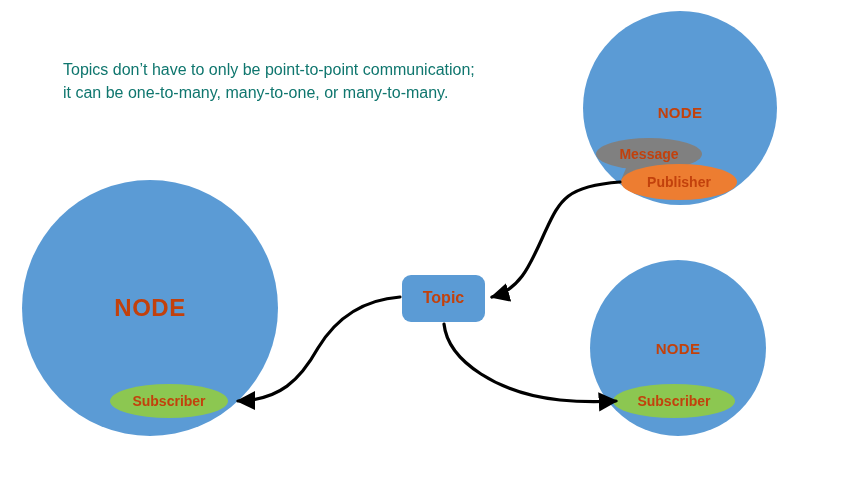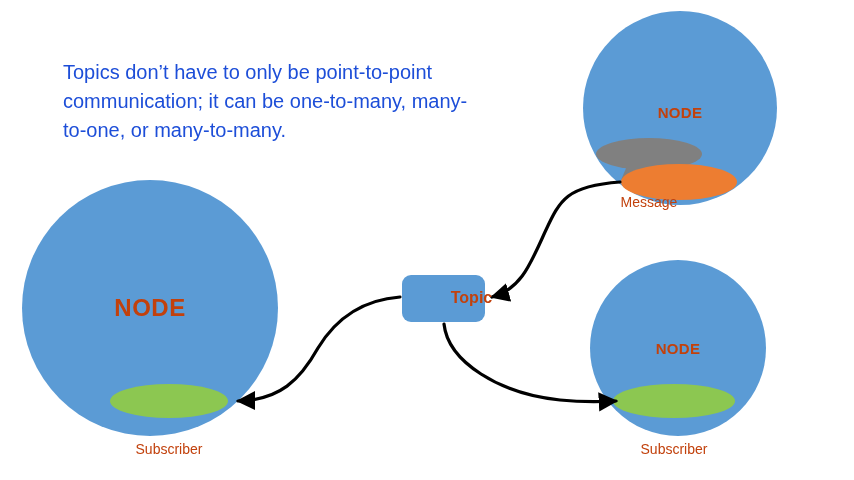"Topics don’t have to only" .caption { color: #1d4ed8 -> #0f766e; font-size: 20px -> 16px }
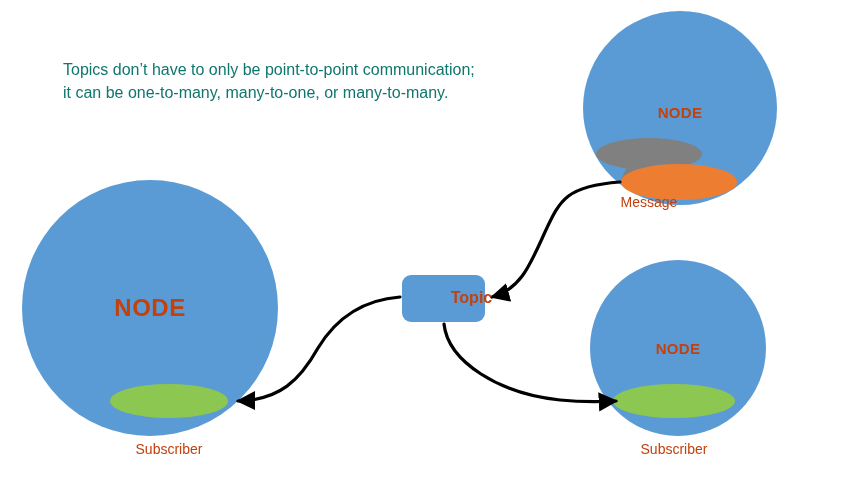"Message" .pill-label { font-weight: normal -> bold; margin-top: 48px -> none }
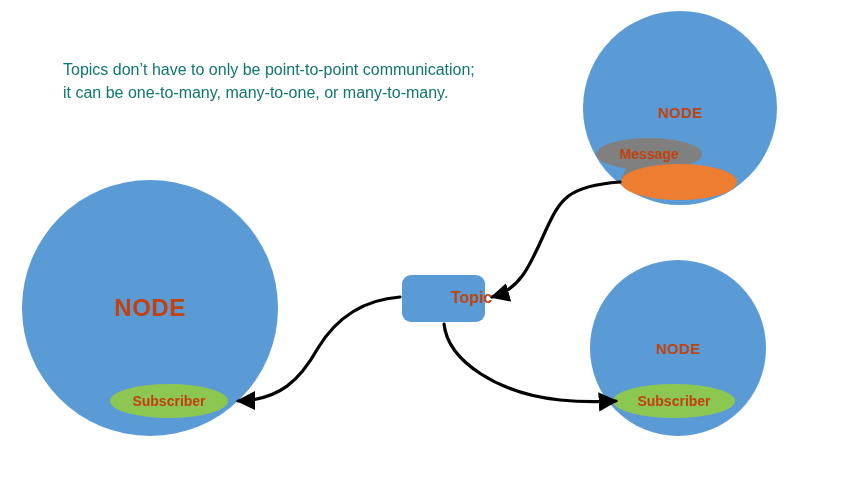"Publisher" div.shape-label { html: none -> <div>Publisher</div> }
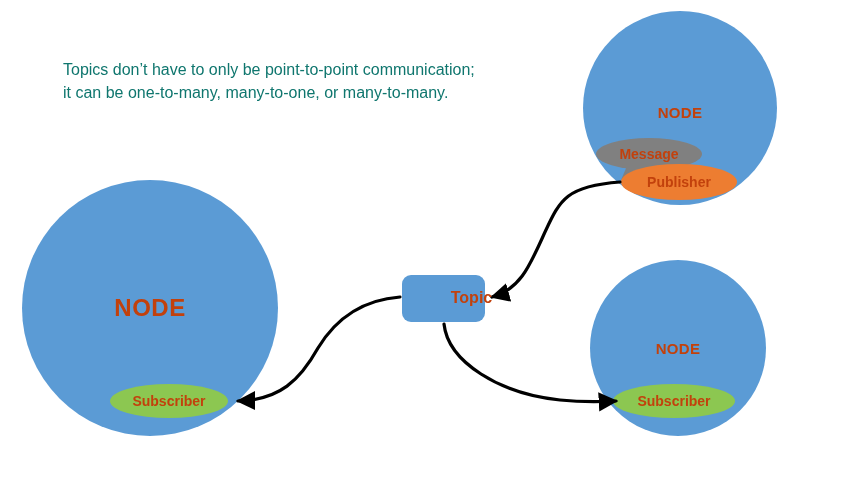"Topic" .topic-label { margin-left: 28px -> none }
